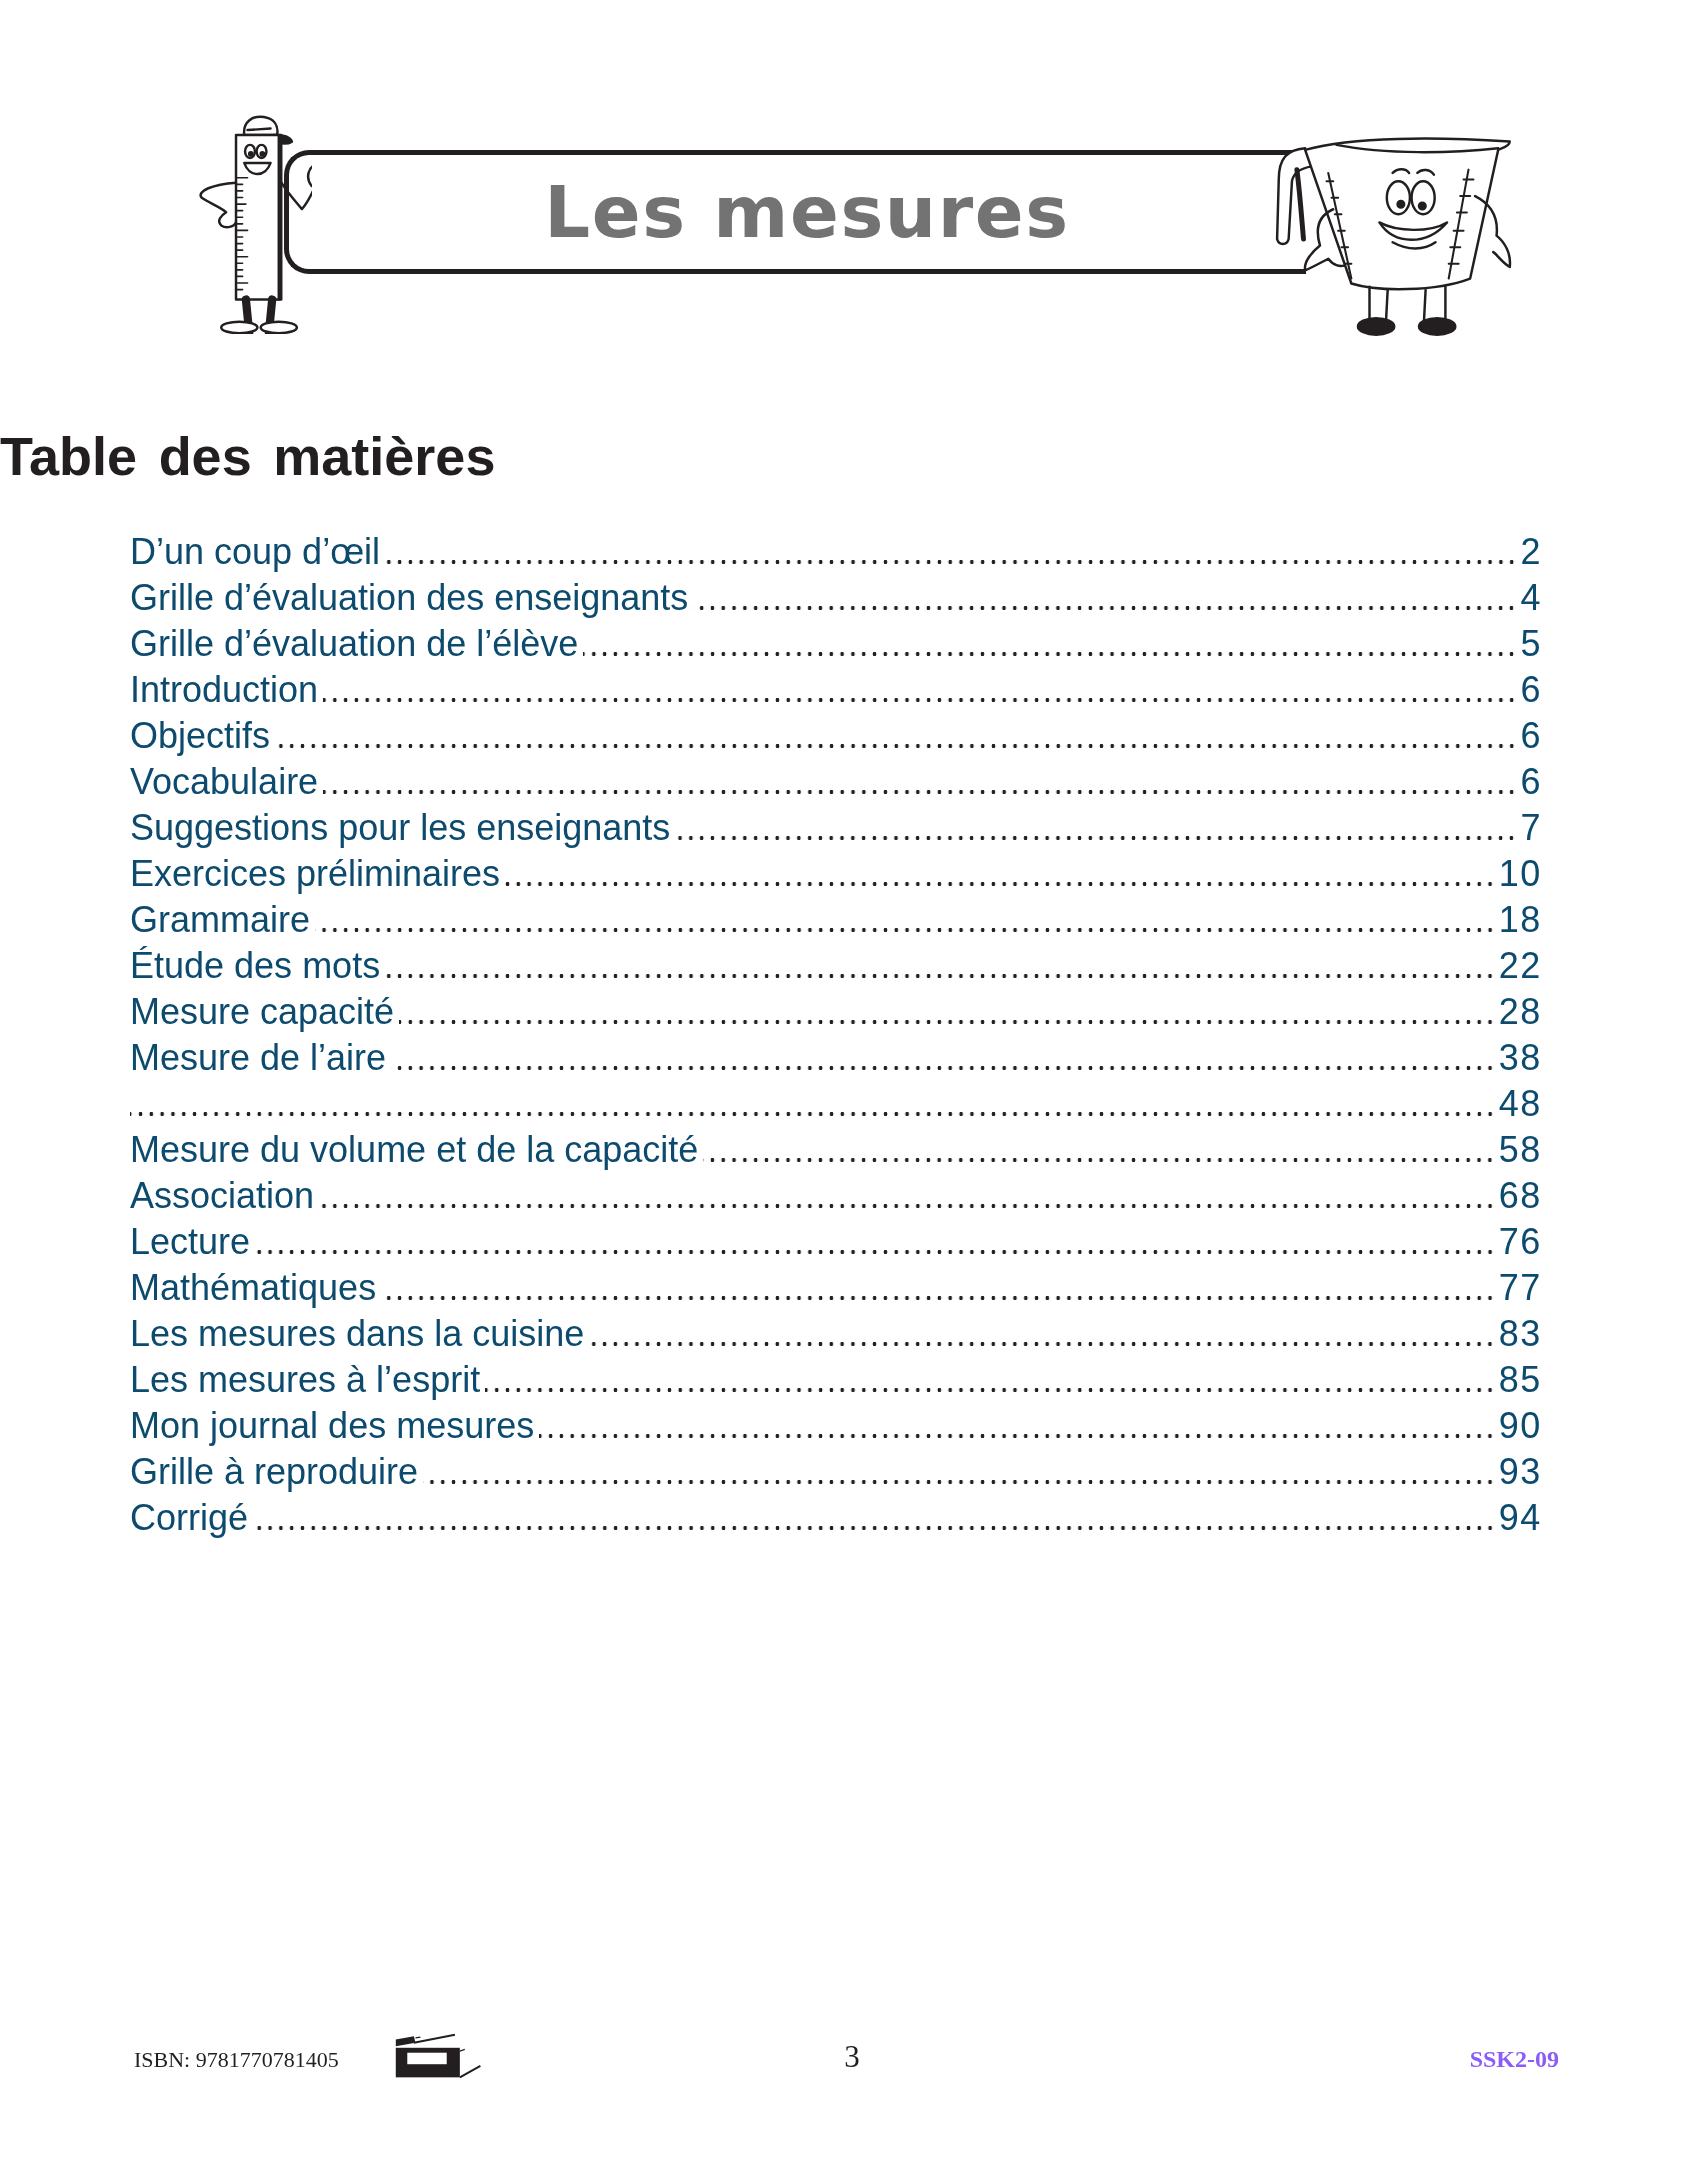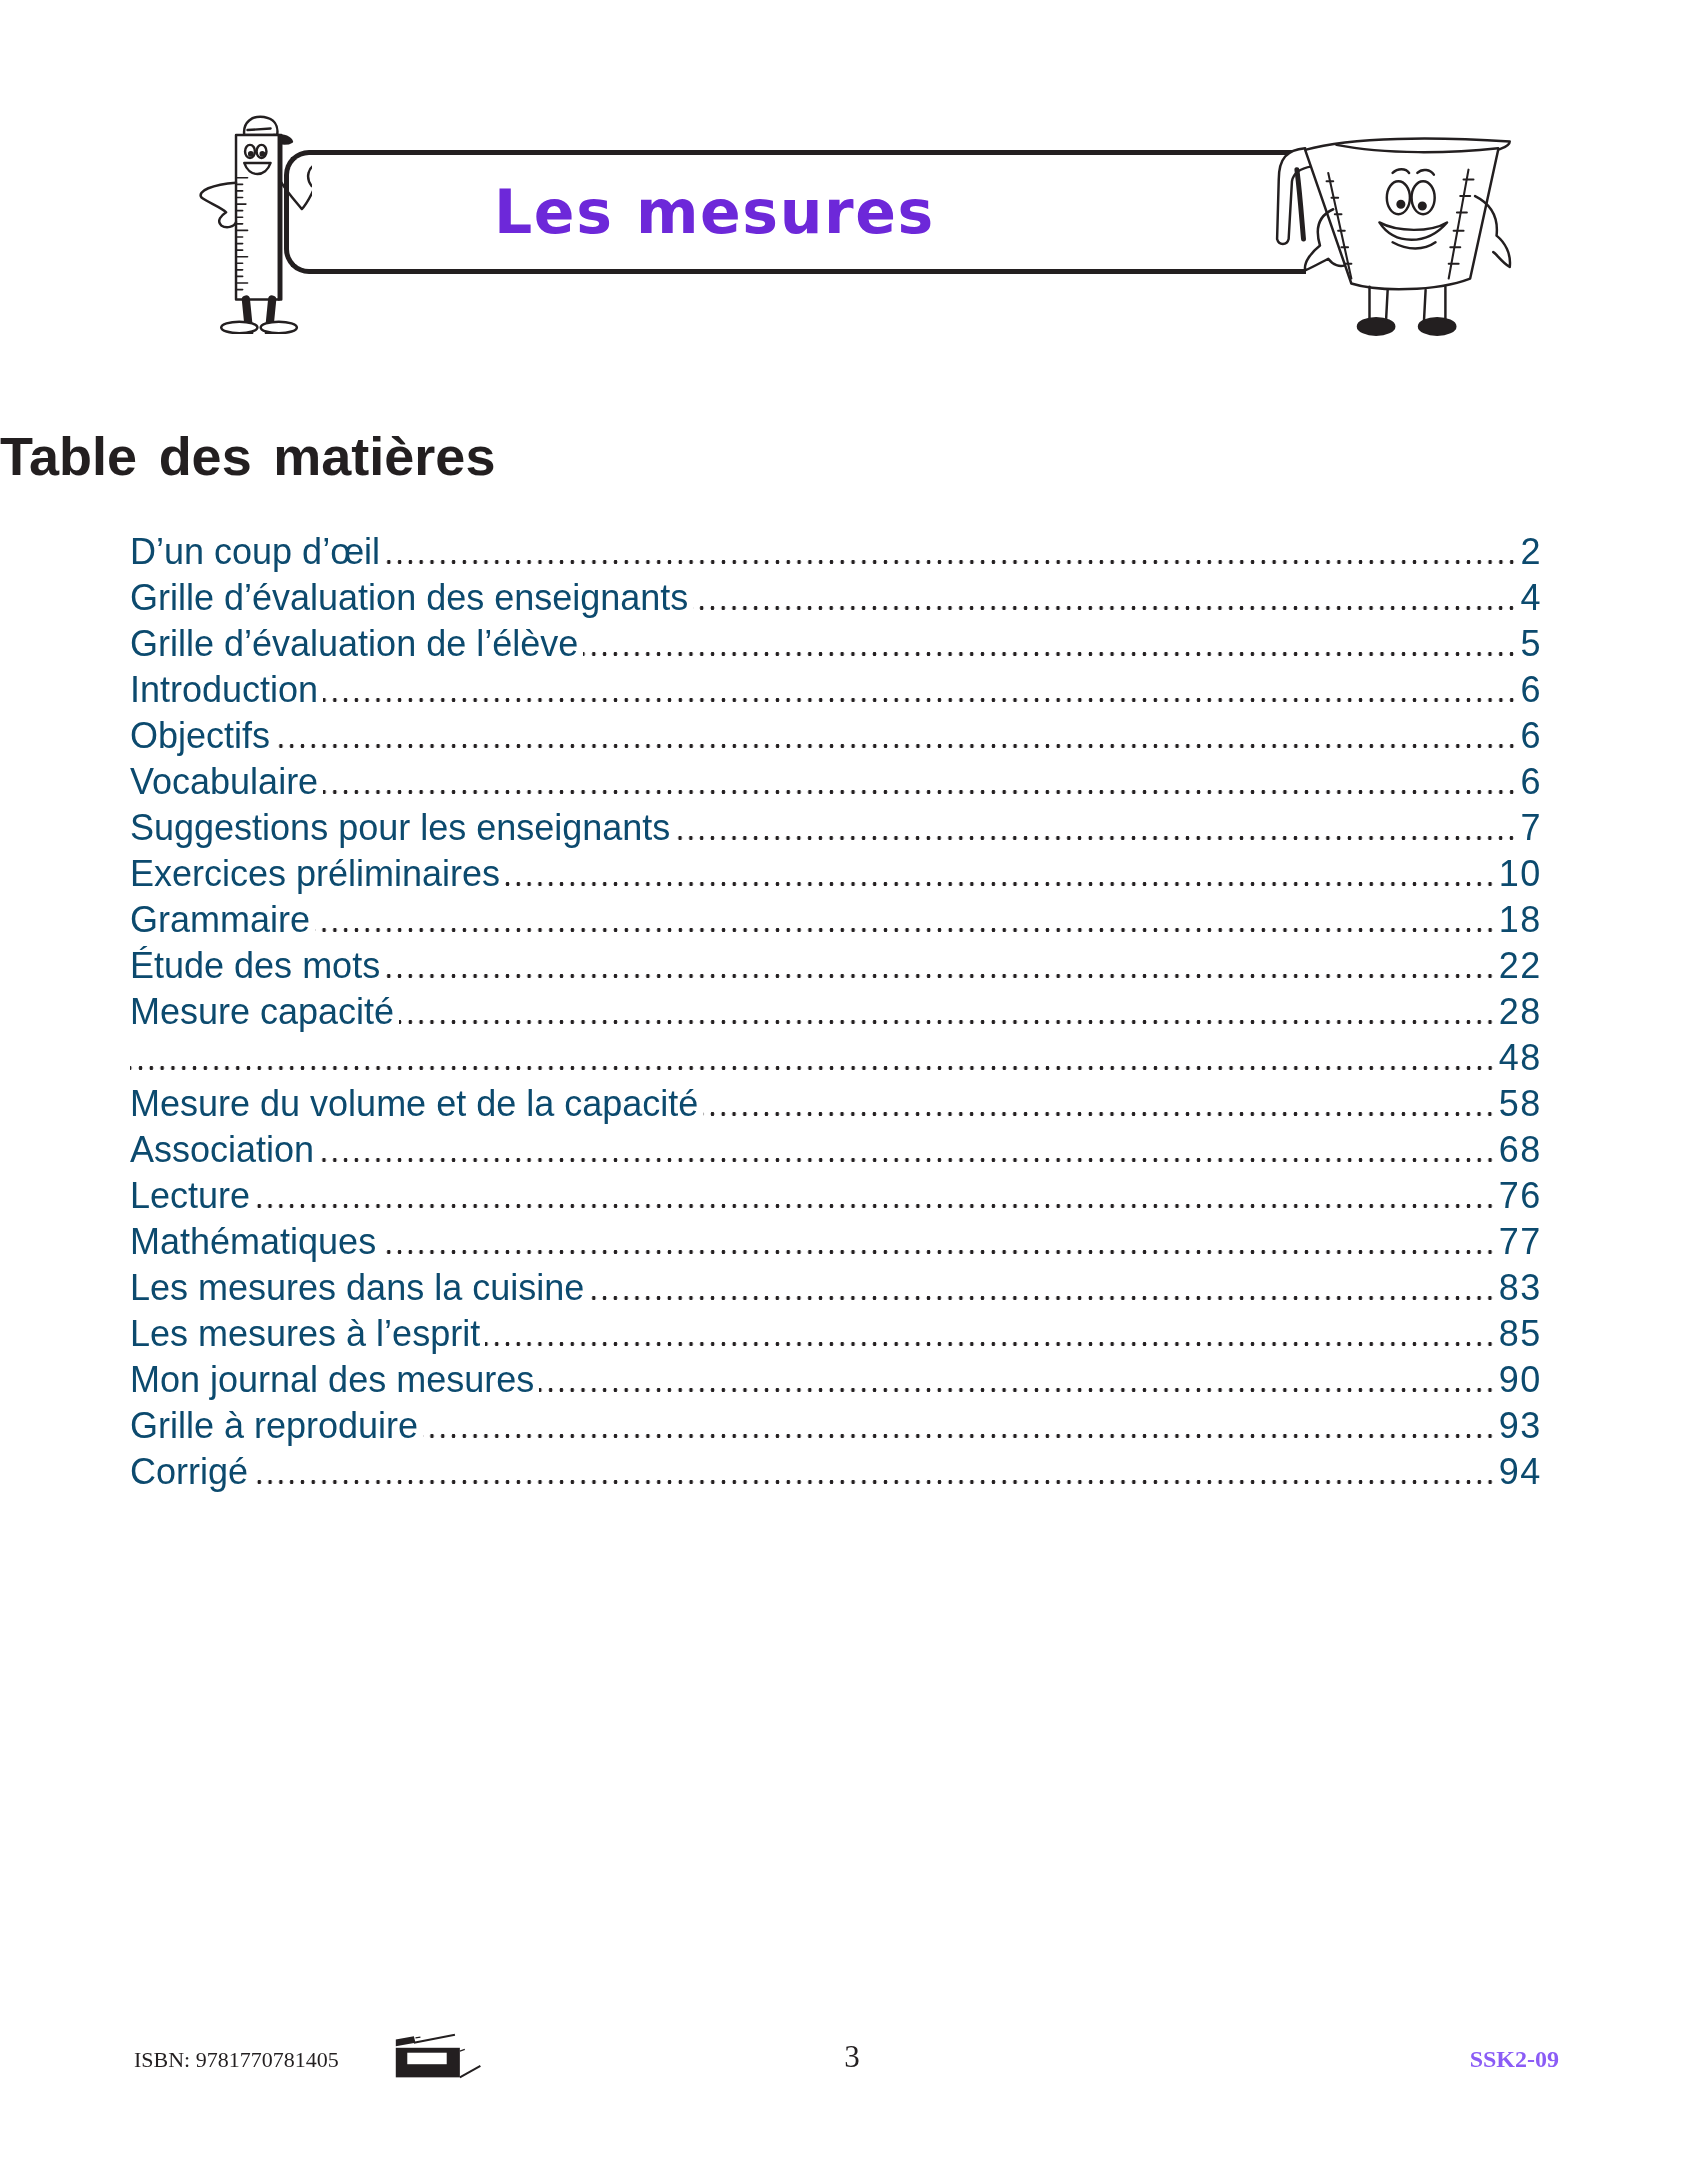"Les mesures" .banner-title { color: #6d28d9 -> #737373; font-size: 60px -> 72px; text-align: left -> center }
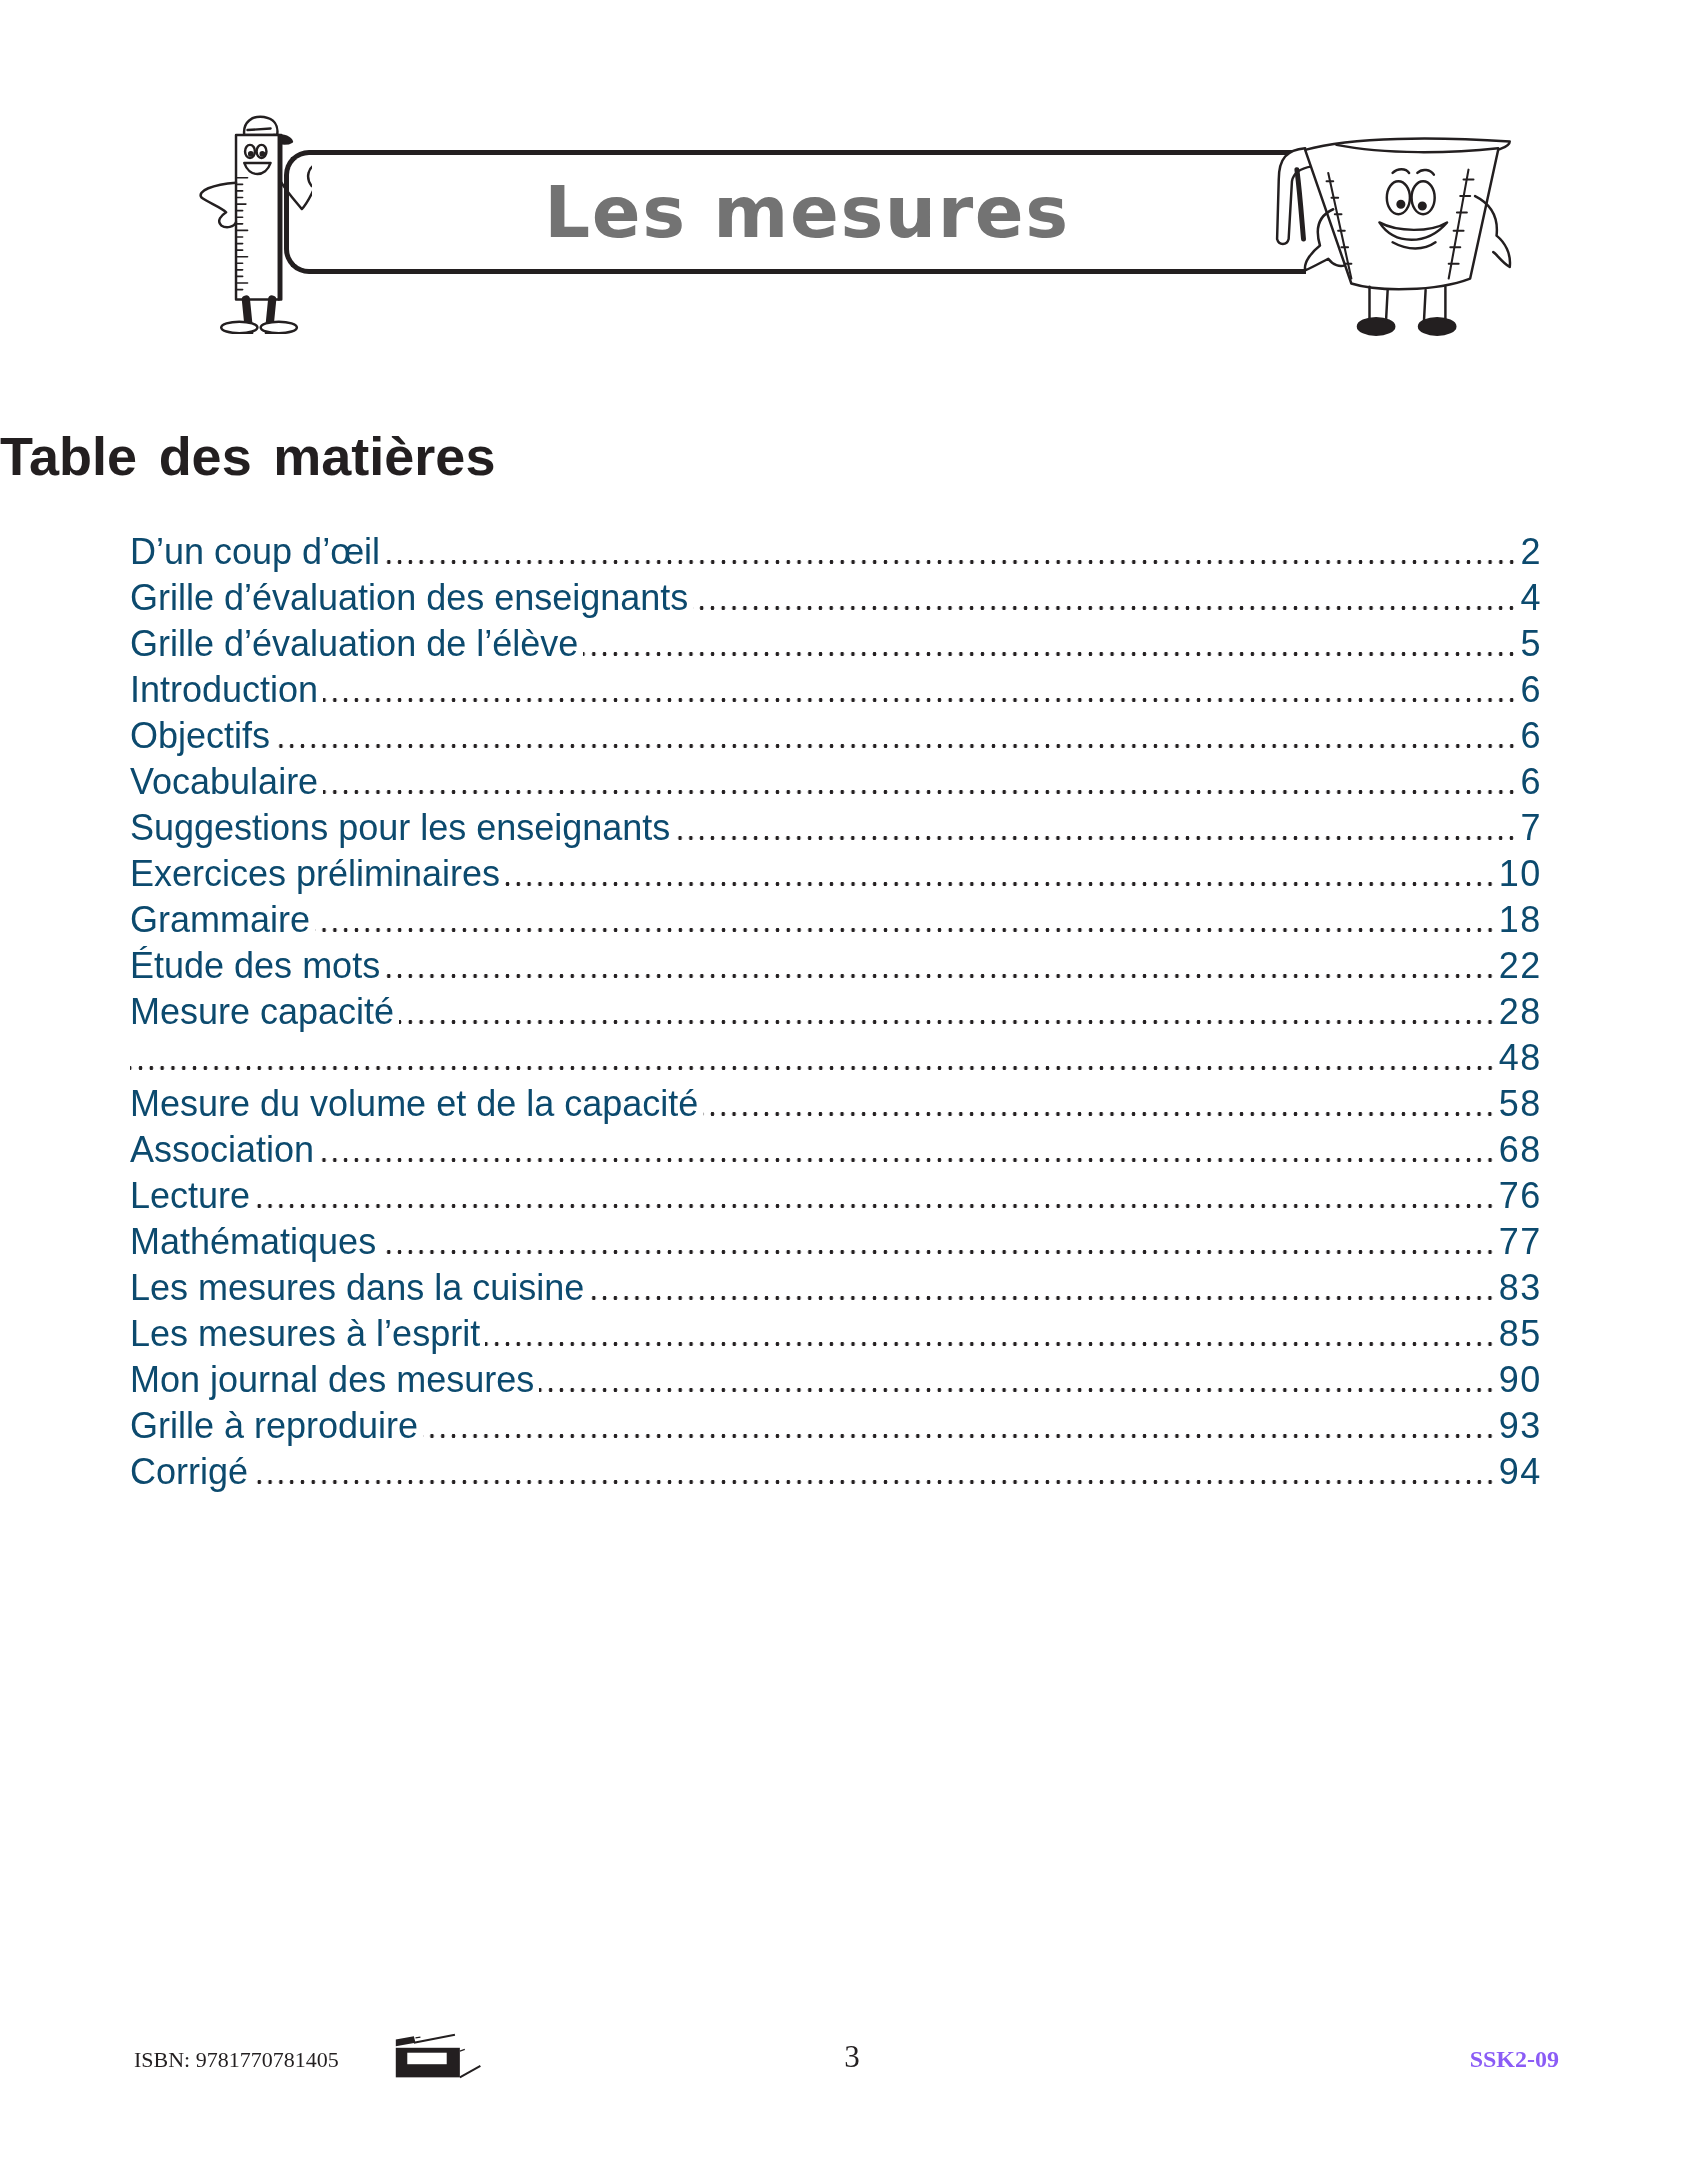"Mesure de l’aire" li.toc-row { html: none -> <li> <span>Mesure de l’aire</span> <span></span> <span>38</span> </li> }
